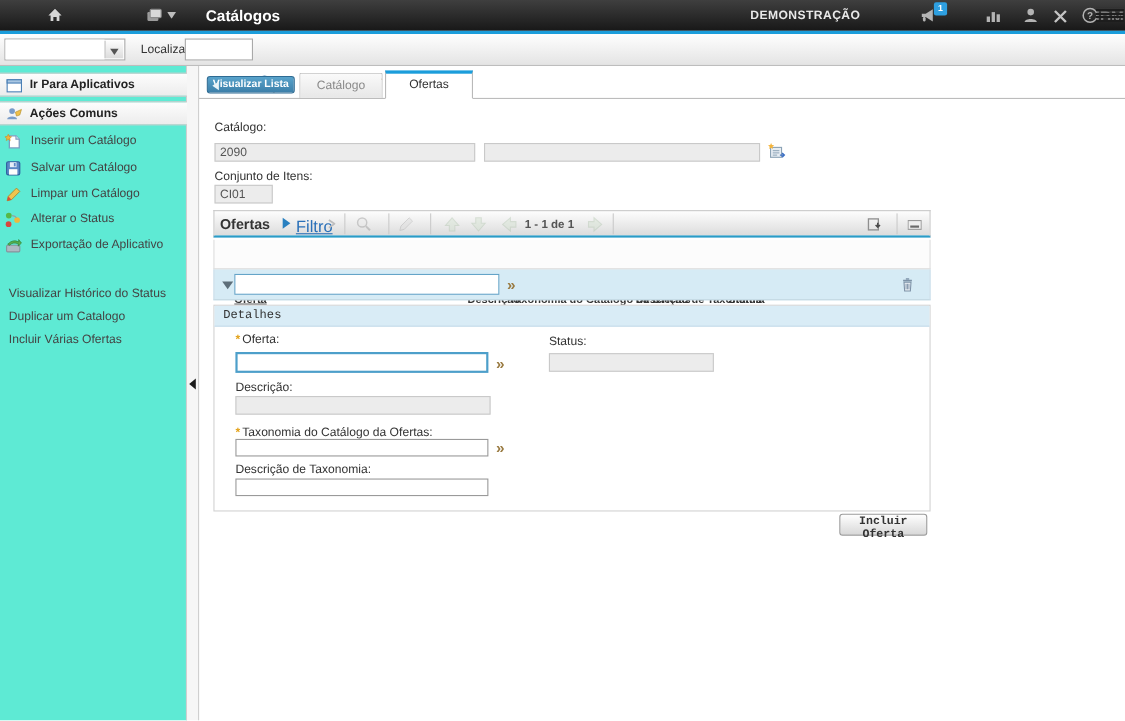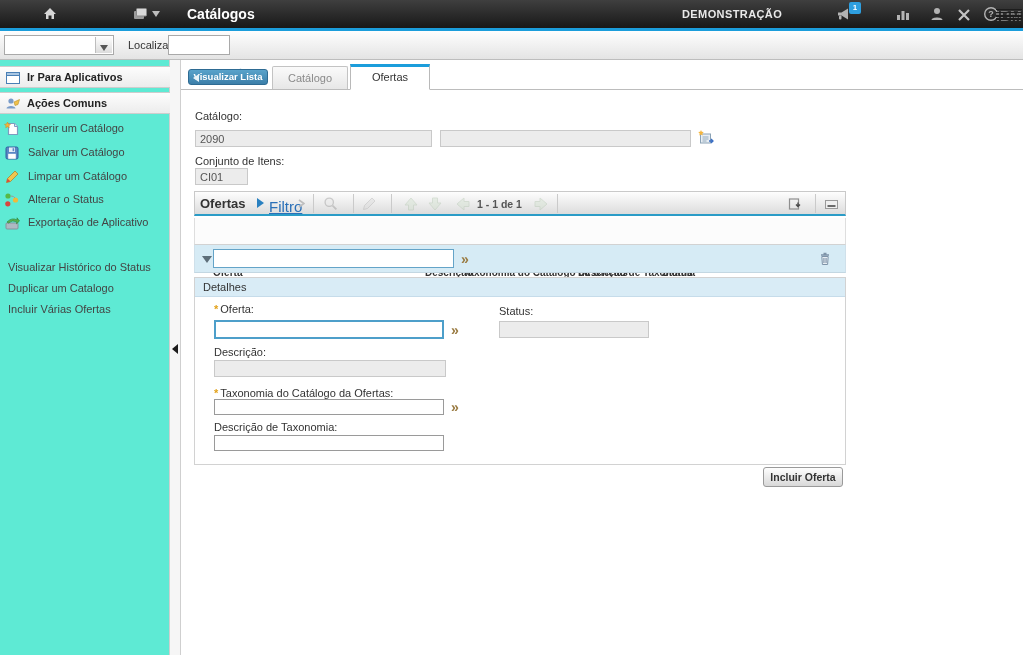"Detalhes" .details-head .txt { font-family: none -> Liberation Mono, monospace }
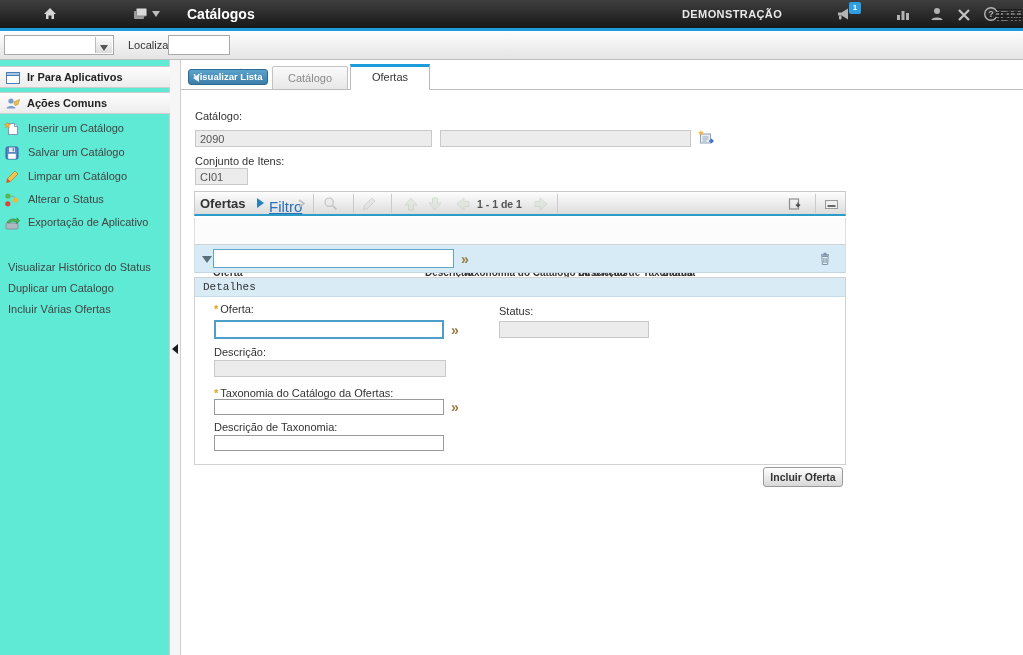"Incluir Oferta" .btn { font-family: Liberation Sans, sans-serif -> Liberation Mono, monospace }
